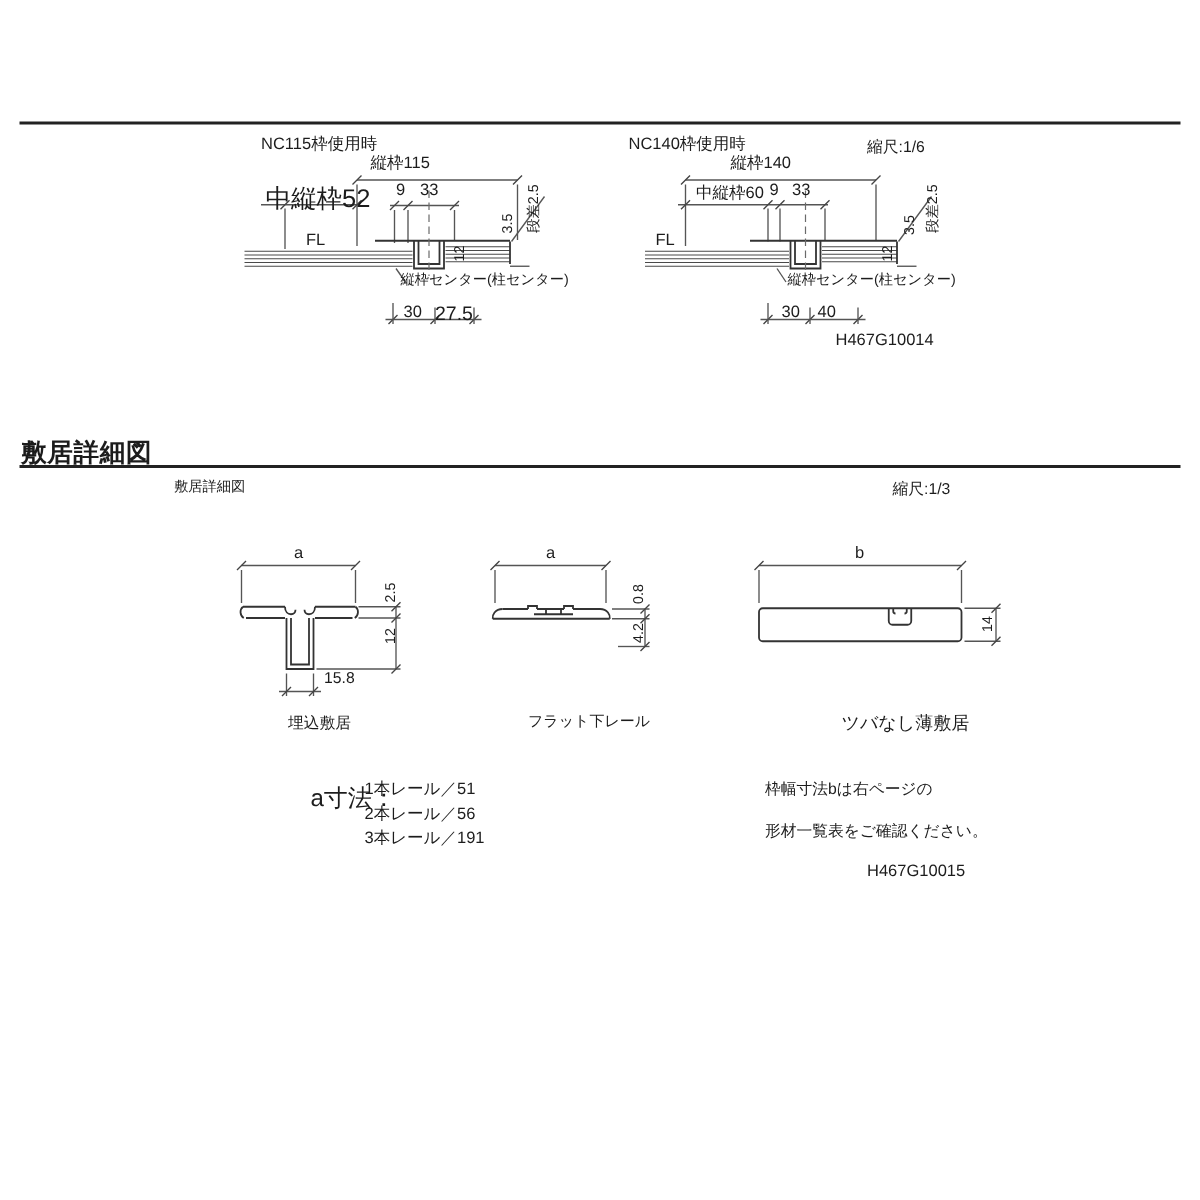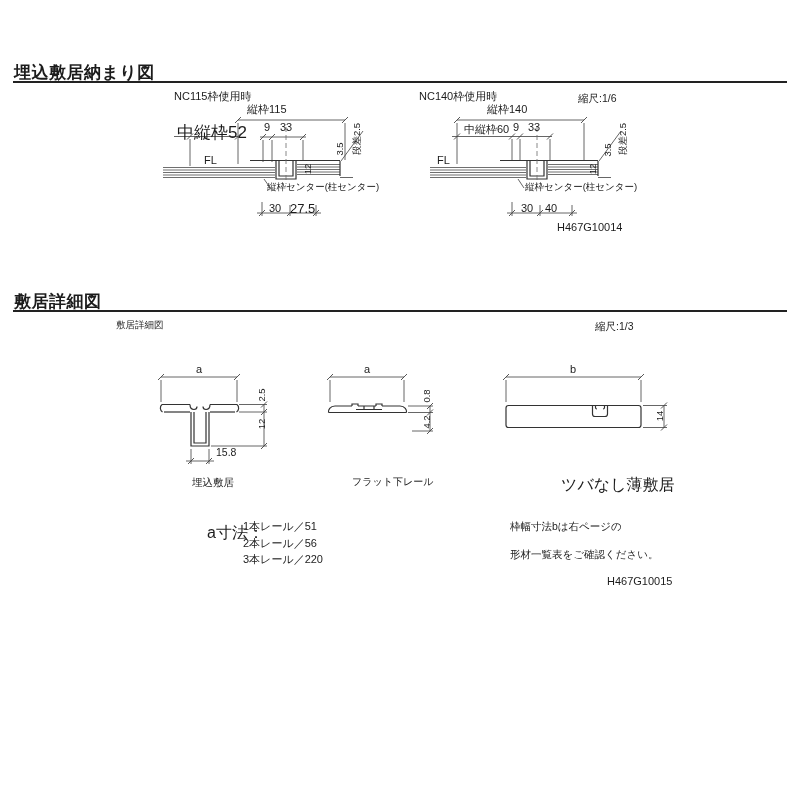"埋込敷居納まり図" h1.t { html: <h1>埋込敷居納まり図</h1> -> none }
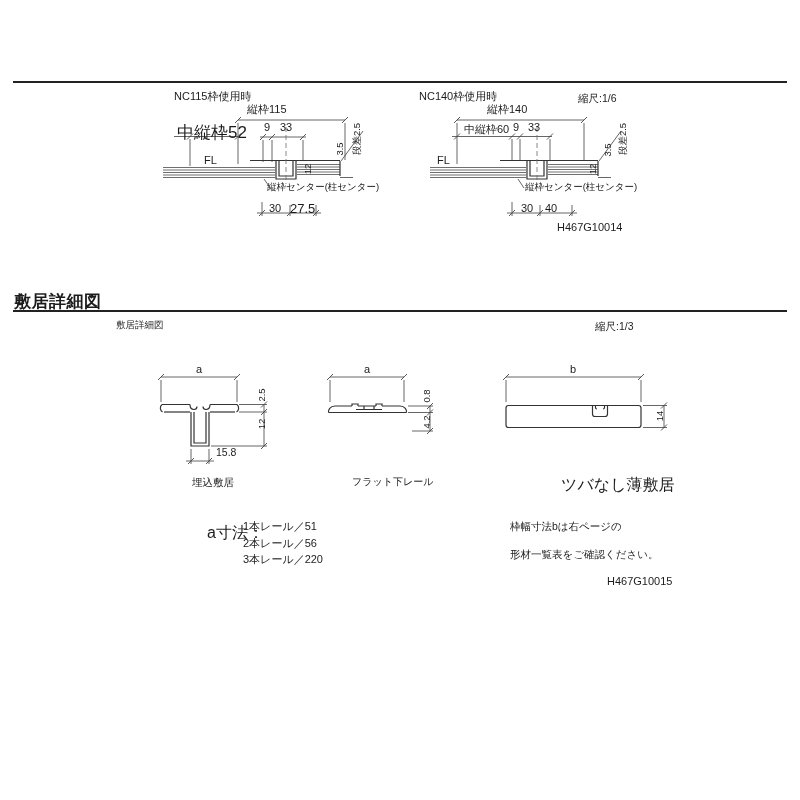"ツバなし薄敷居" span.t { font-size: 16px -> 12px }
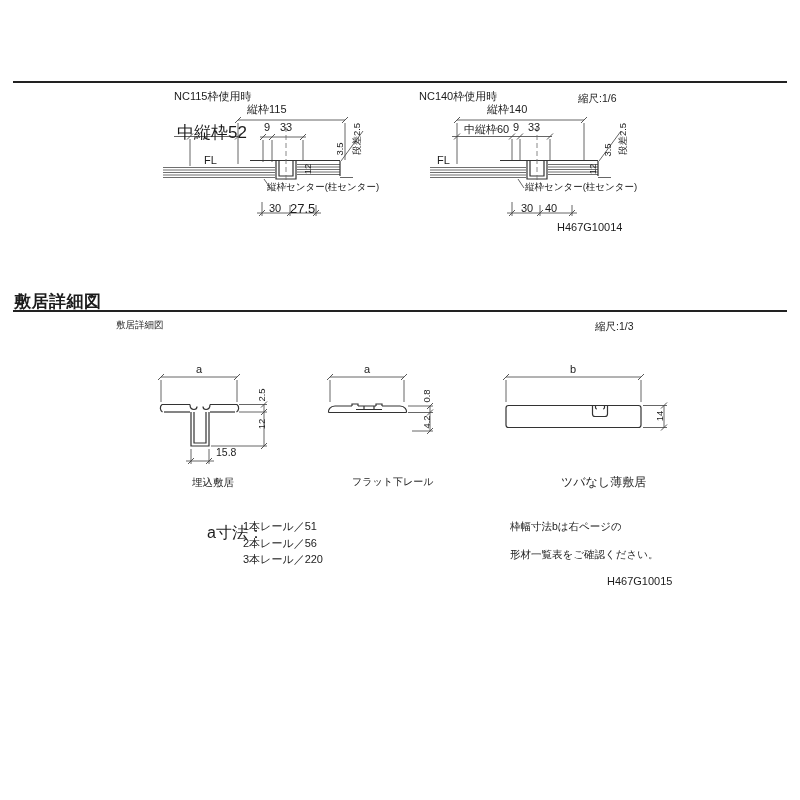"3本レール／220" span.t { text: 220 -> 191 }
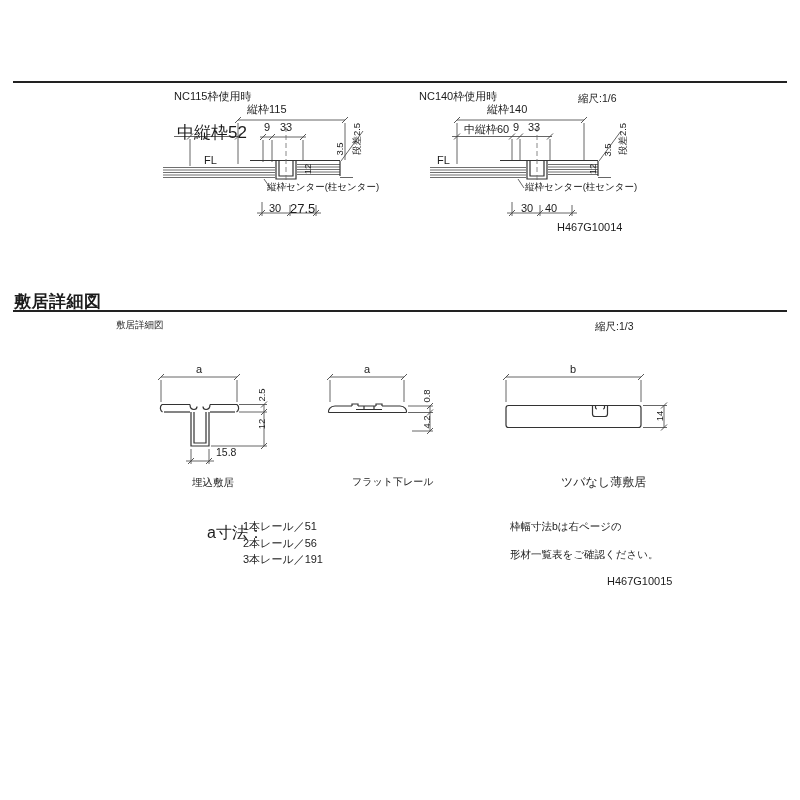"H467G10015" span.t { left: 607px -> 578px }
